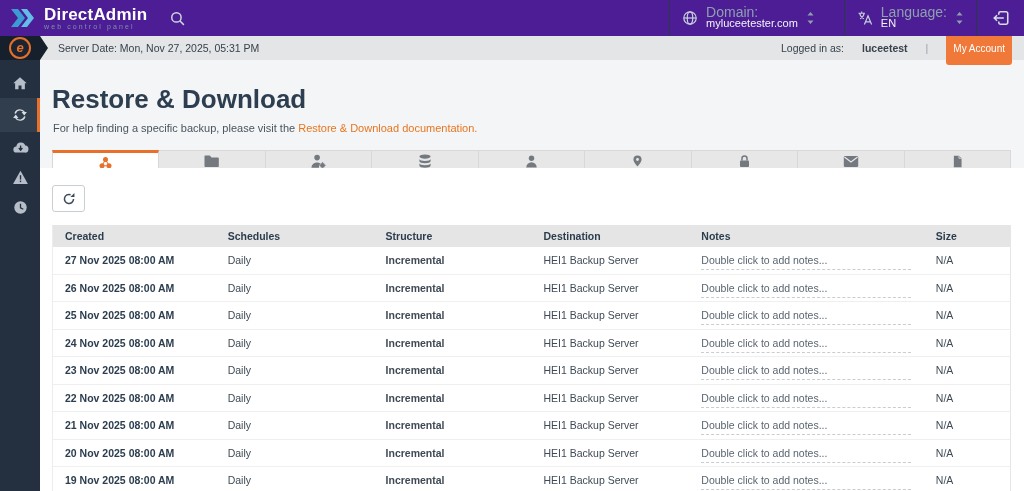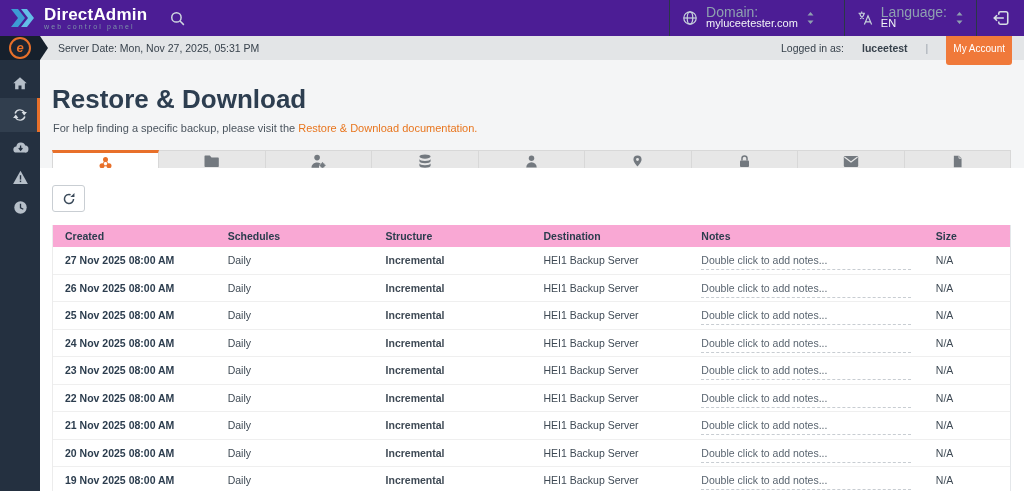"Created" .thead { background: #f9a8d4 -> #e5e5e5 }
